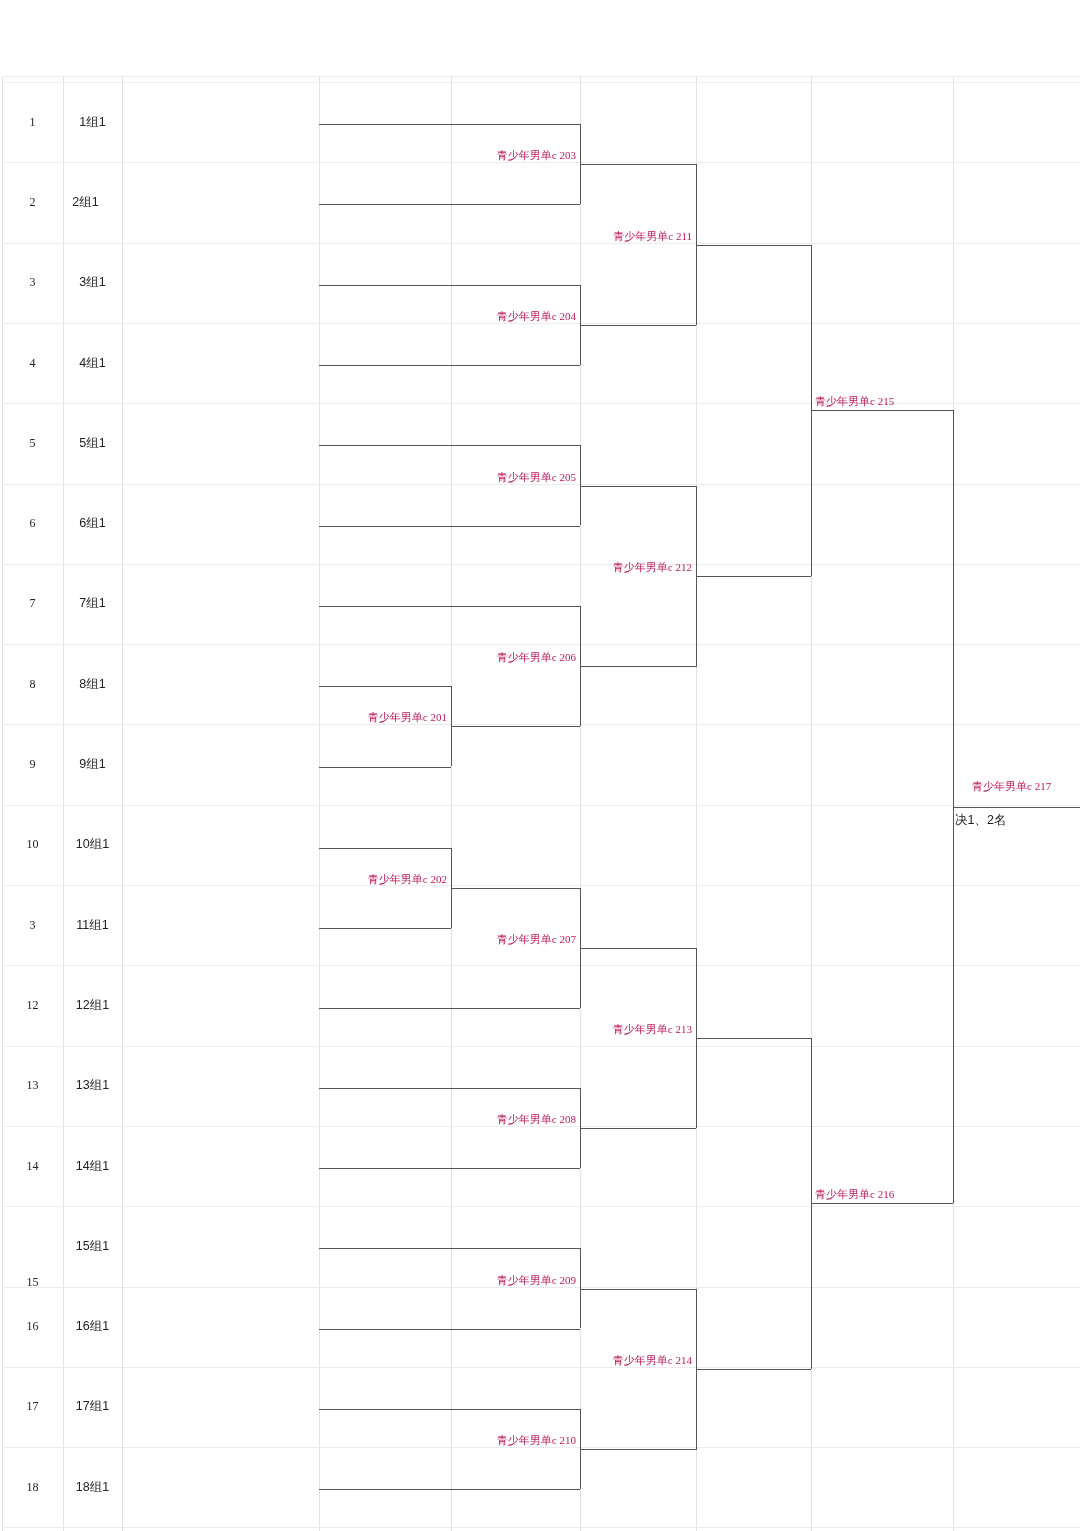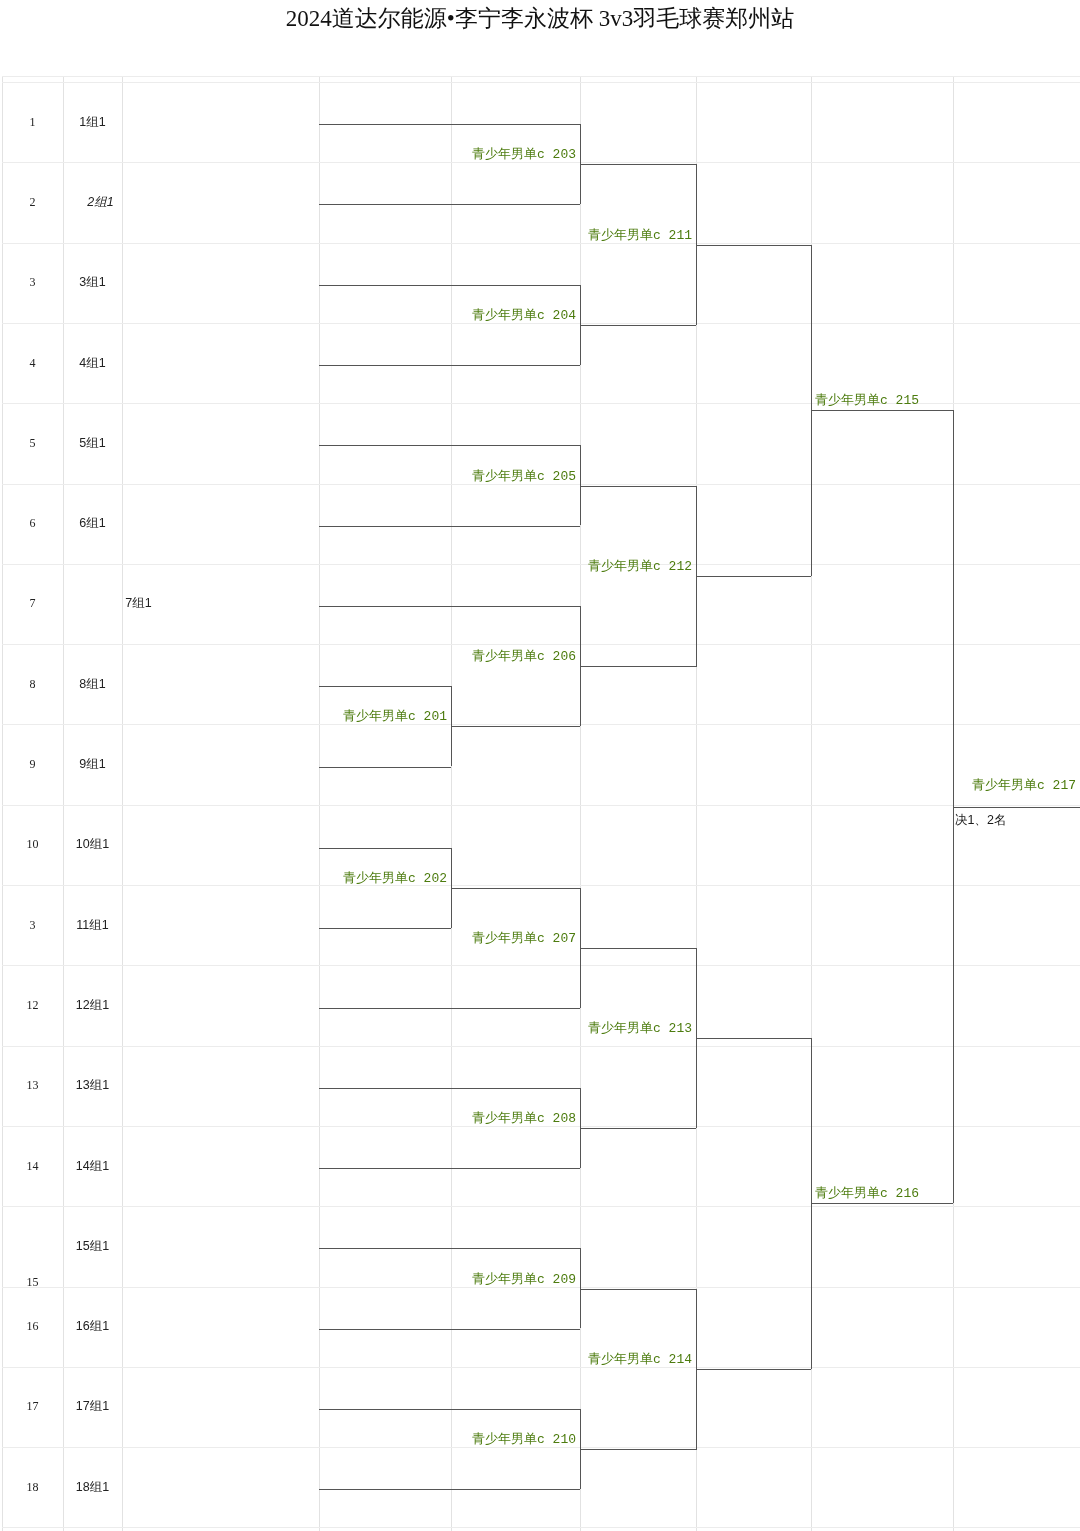"2024道达尔能源•李宁李永波杯 3v3羽毛球赛郑州站" div.title-line { html: <div>2024道达尔能源•李宁李永波杯 3v3羽毛球赛郑州站</div> -> none }
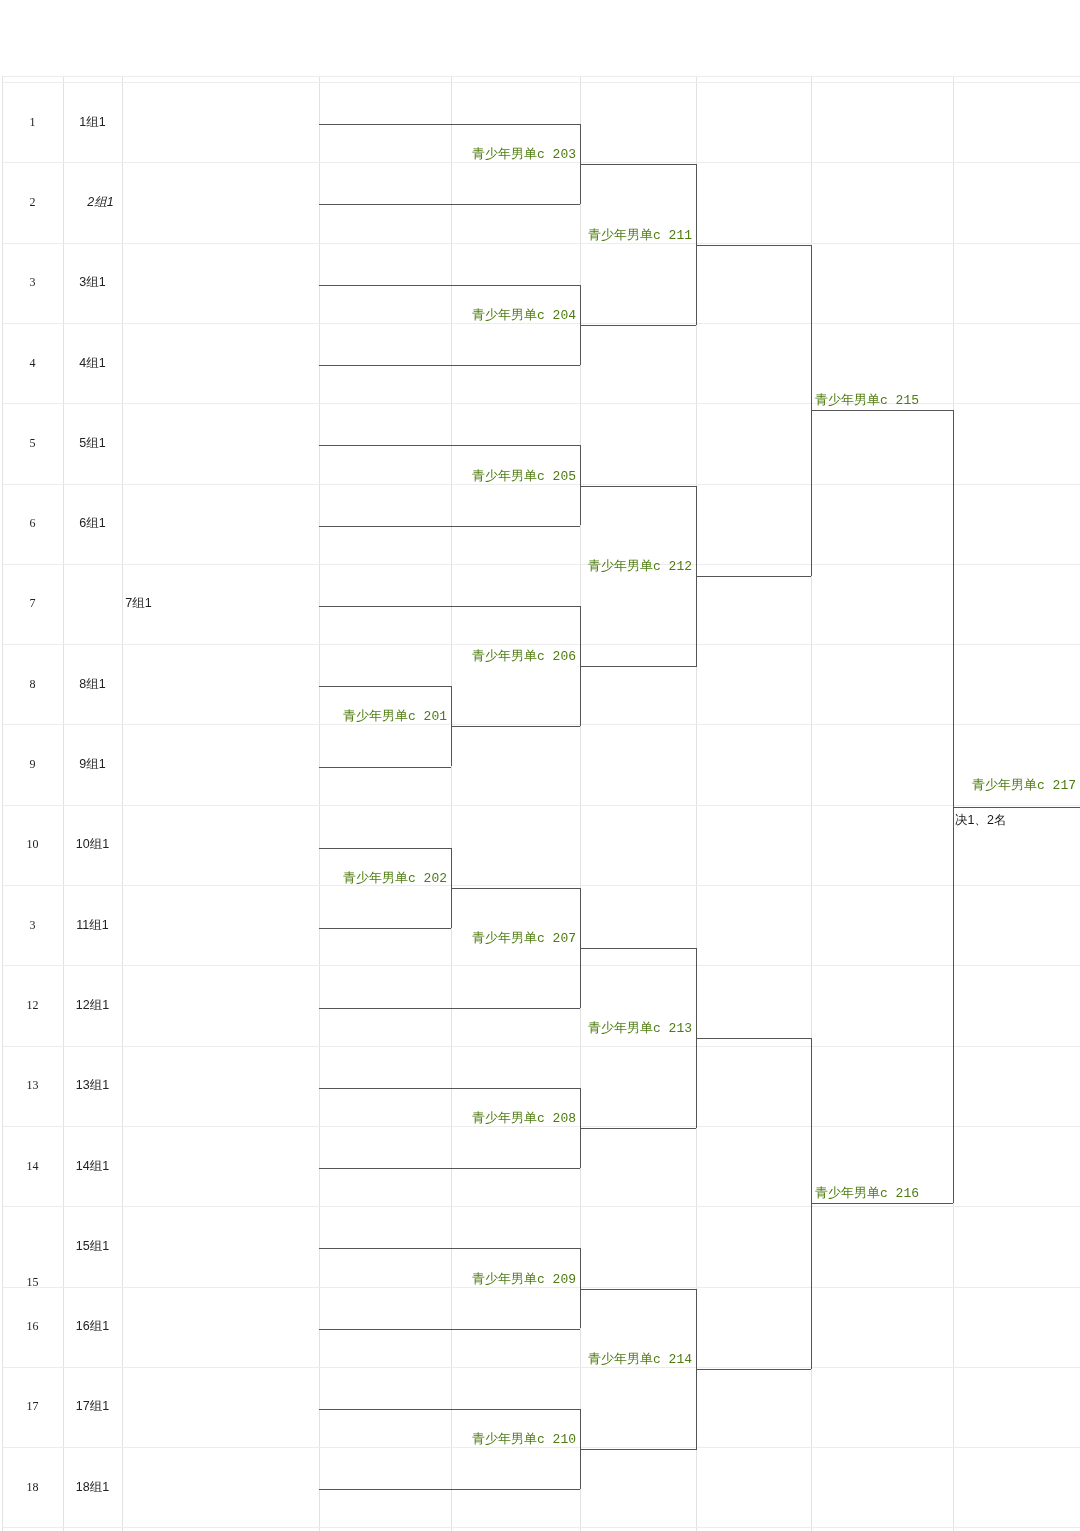"青少年男单c 203" .mlabel { color: #4d7c0f -> #be185d; font-family: Liberation Mono, monospace -> Liberation Serif, serif; font-size: 13px -> 11px }
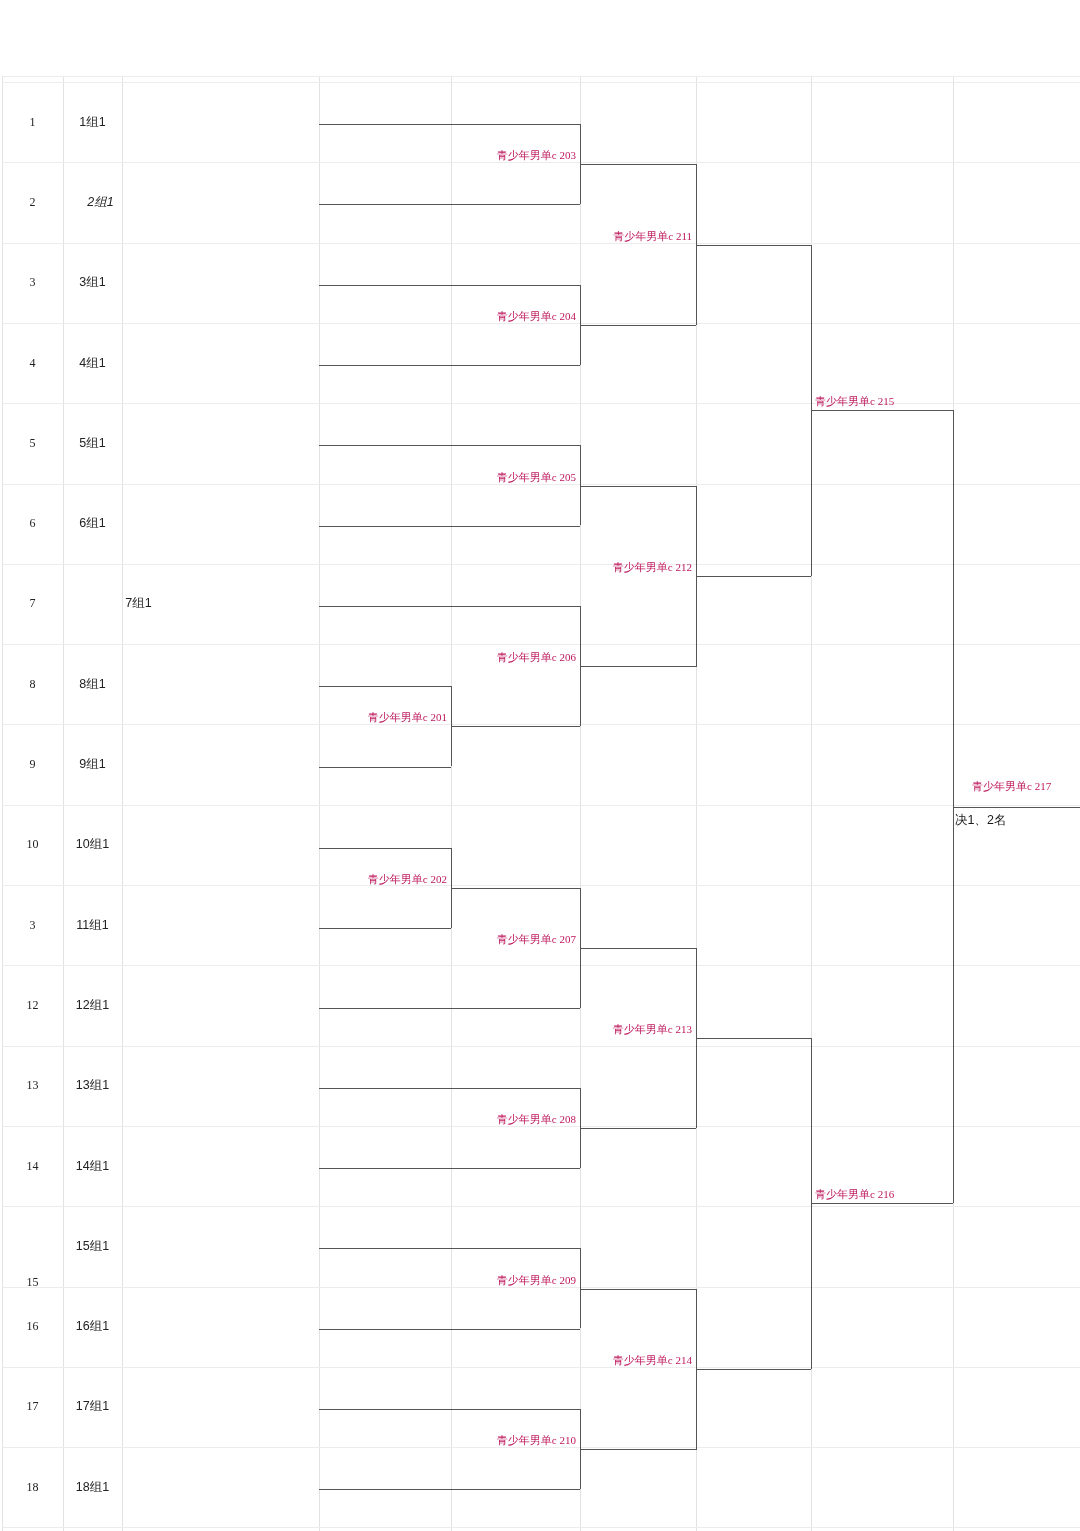"2组1" div.grpcell { font-style: italic -> none; left: 71px -> 56px }
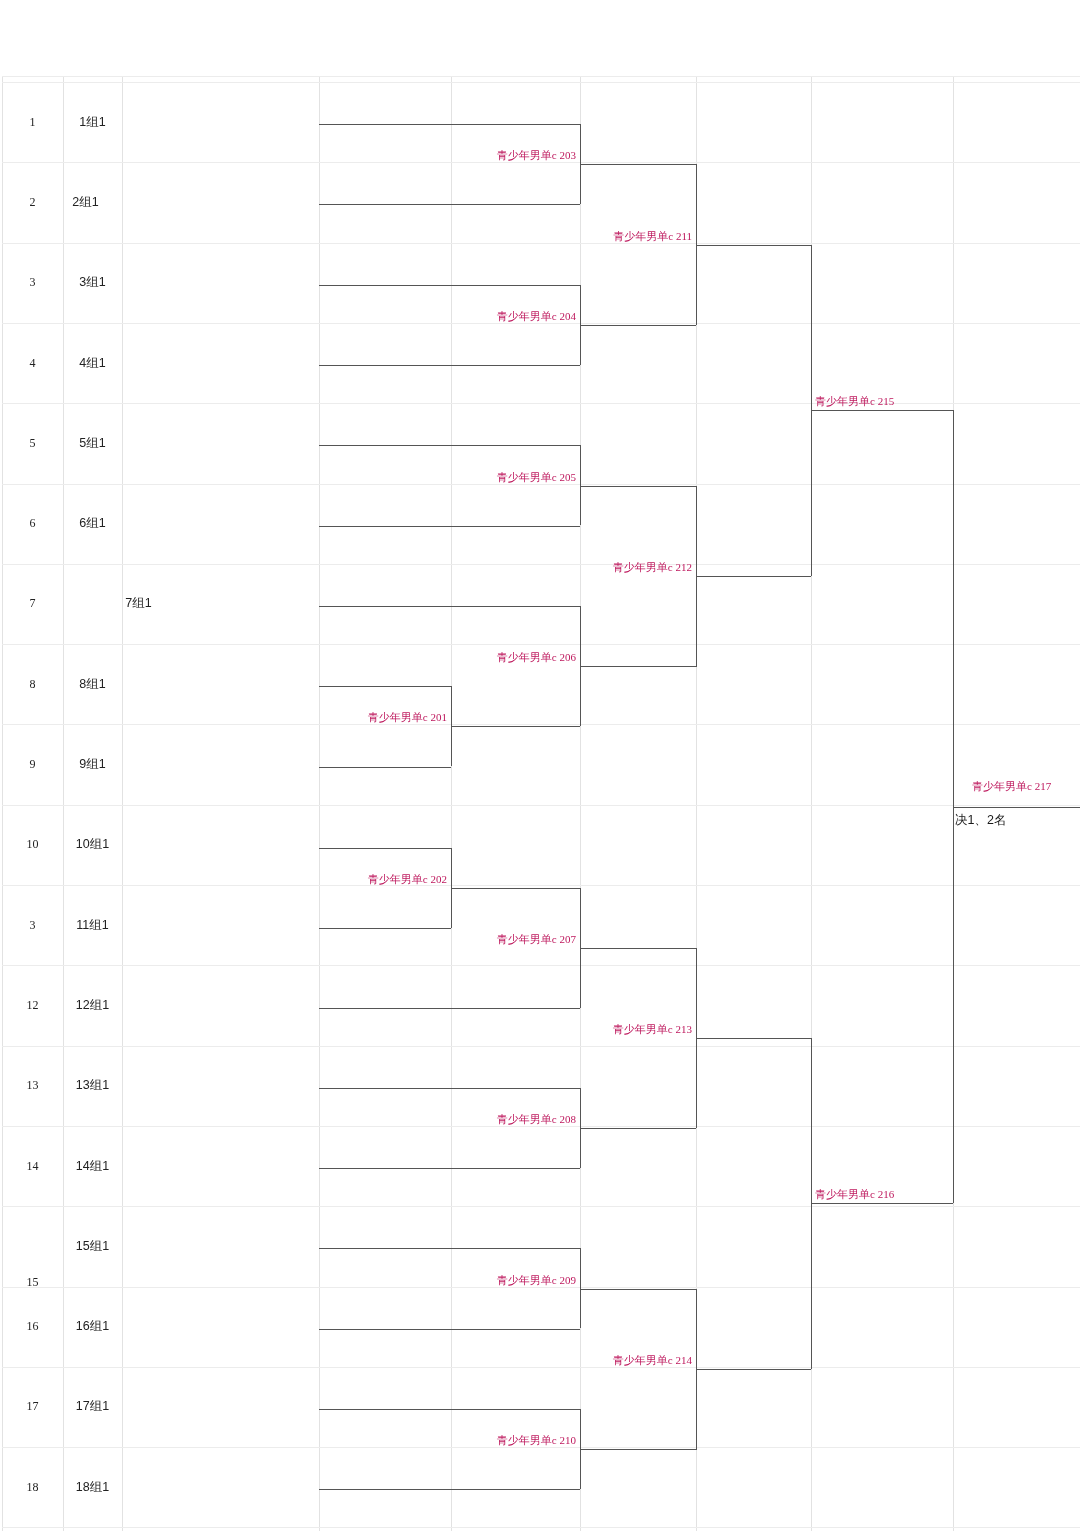"7组1" div.grpcell { padding-left: 46px -> none }
